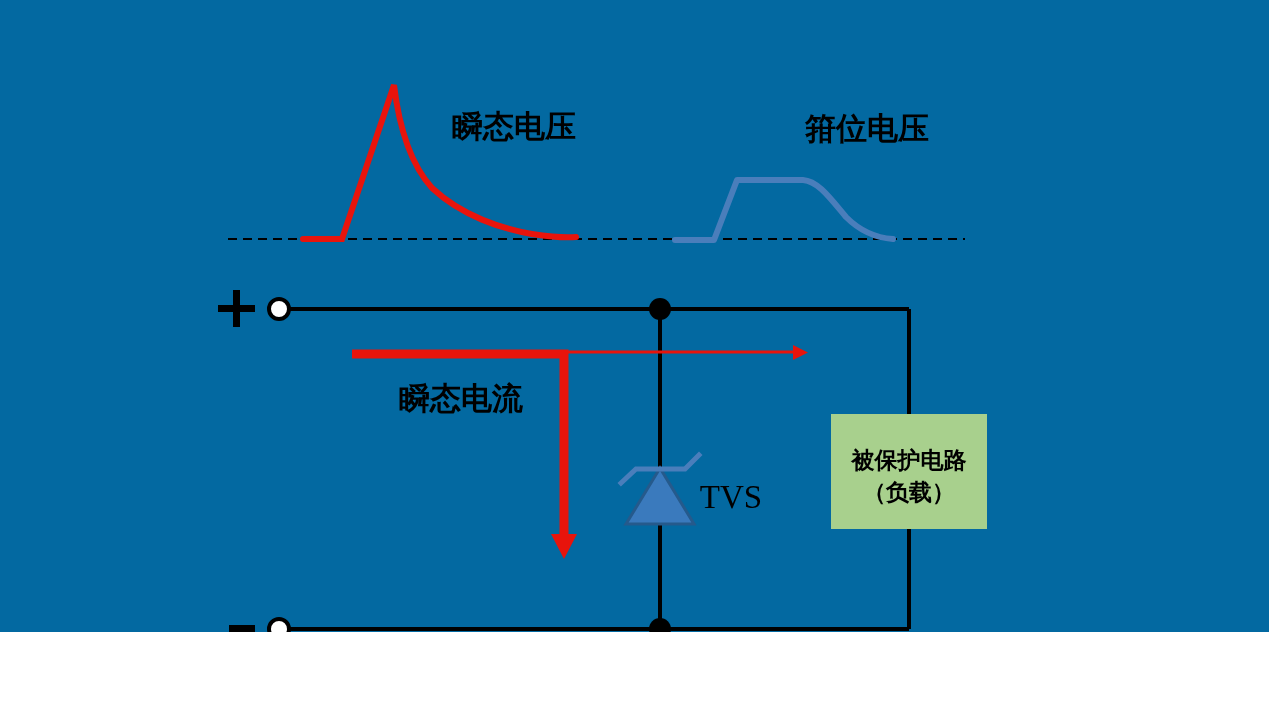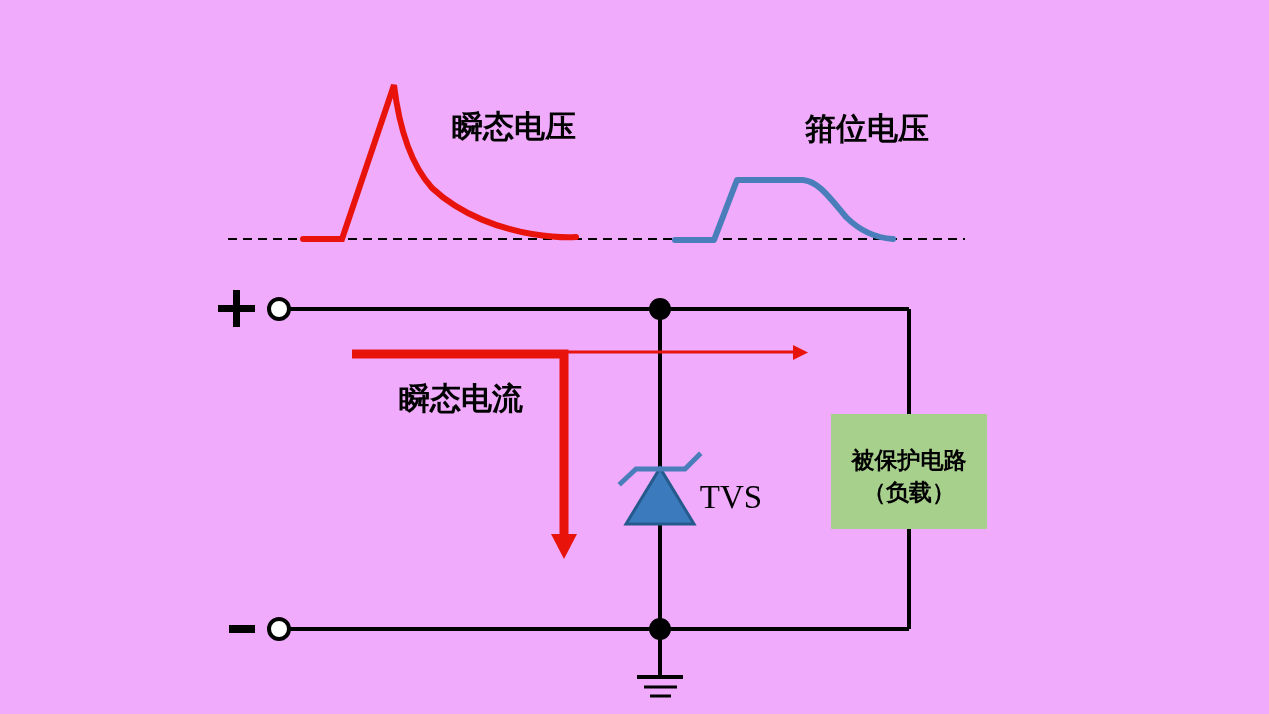"瞬态电压" .stage { background: #f0abfc -> #0369a1; height: 714px -> 632px }
